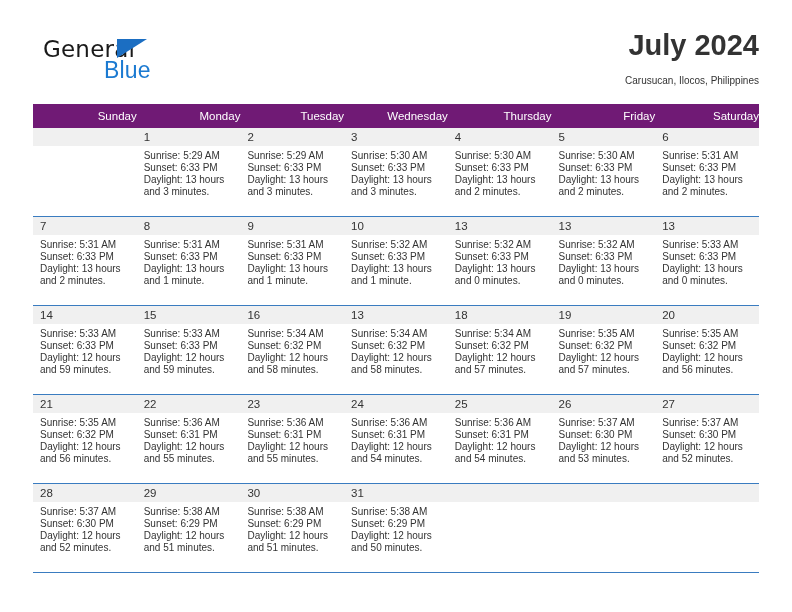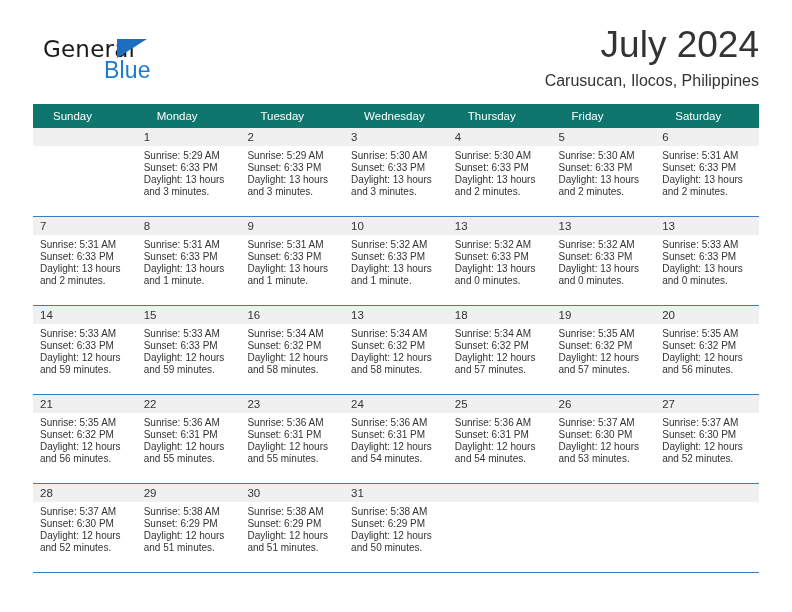"July 2024" .cal-title { font-size: 37px -> 29px; font-weight: 400 -> 700 }
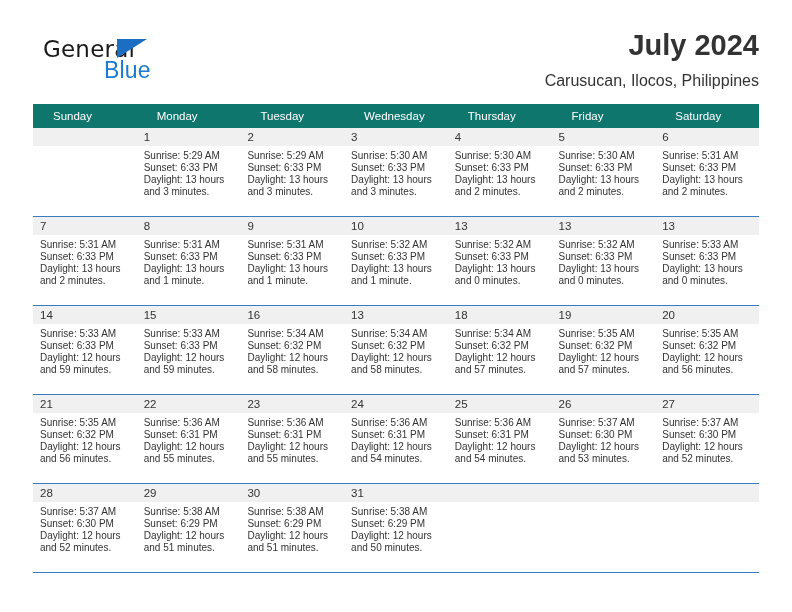"Carusucan, Ilocos, Philippines" .cal-subtitle { font-size: 16px -> 10px }
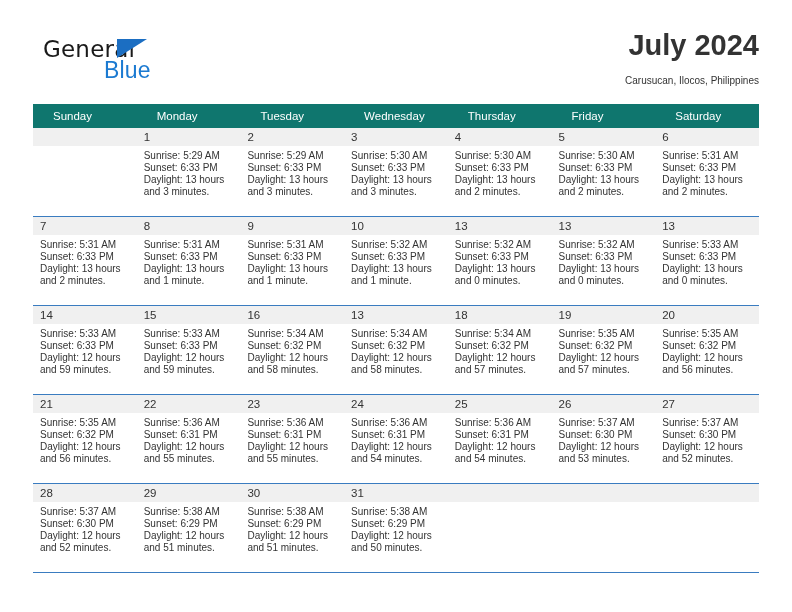"Sunday" .calendar th { background: #0f766e -> #701a75; text-align: left -> right }
